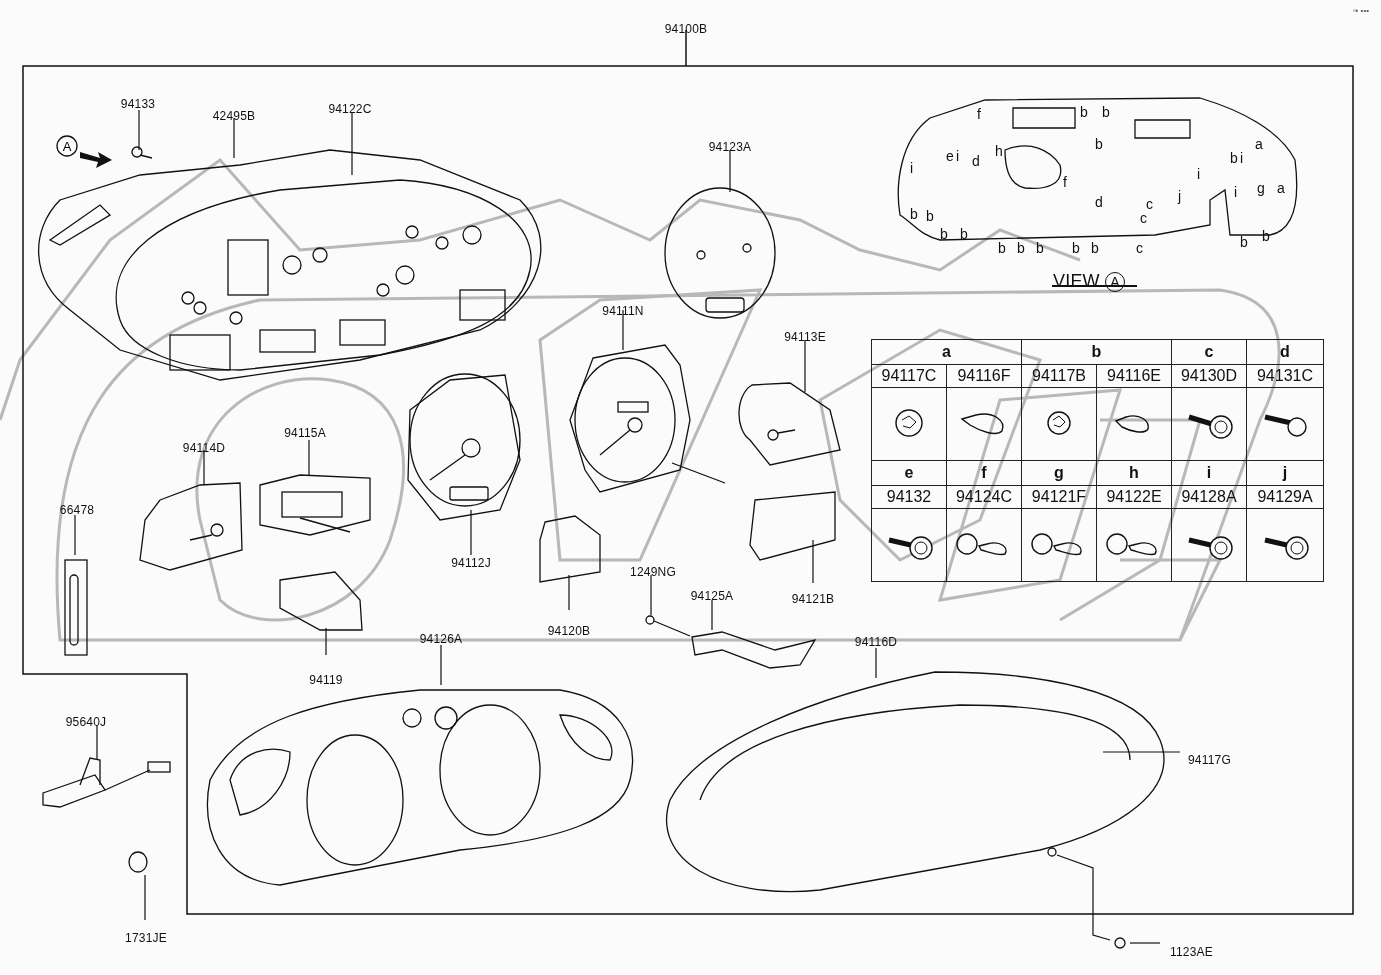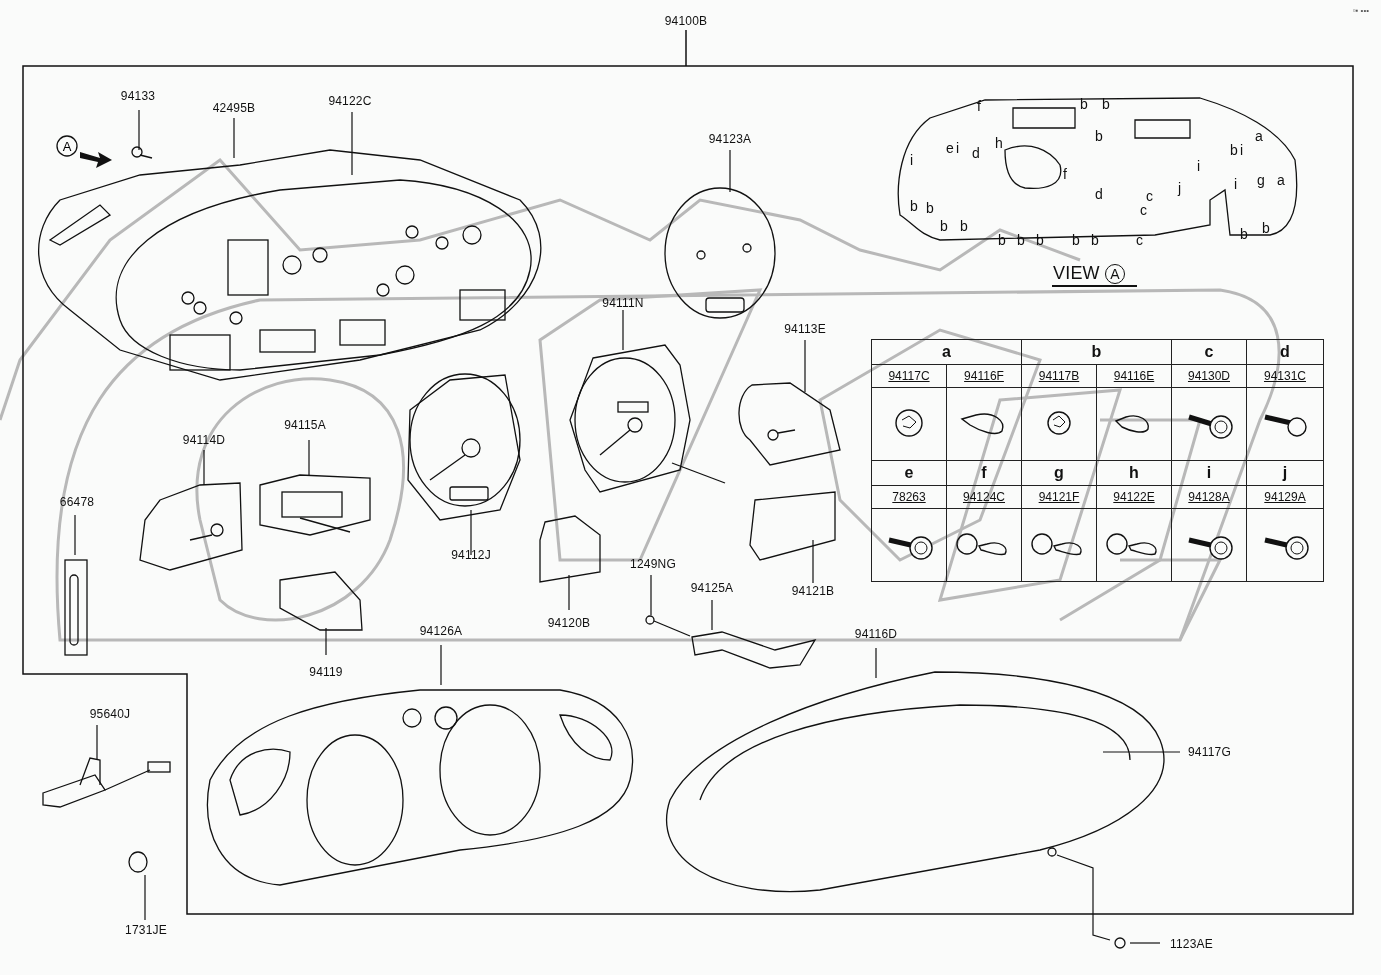"94100B" .lbl { margin-top: none -> 8px }
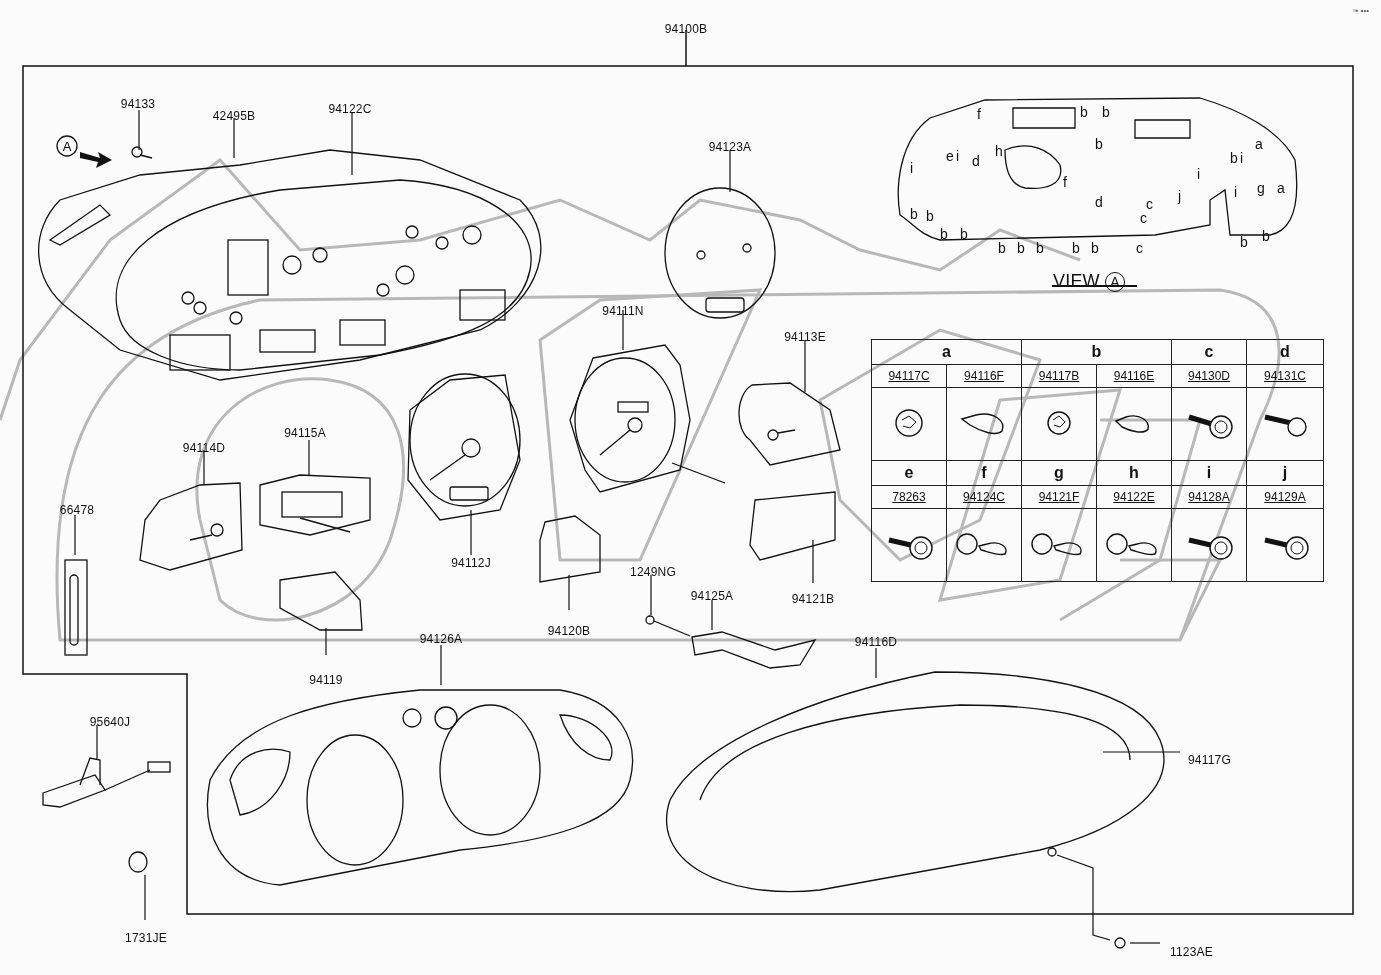"94117C" .tbl .pn td { font-size: 12px -> 16px; text-decoration: underline -> none }
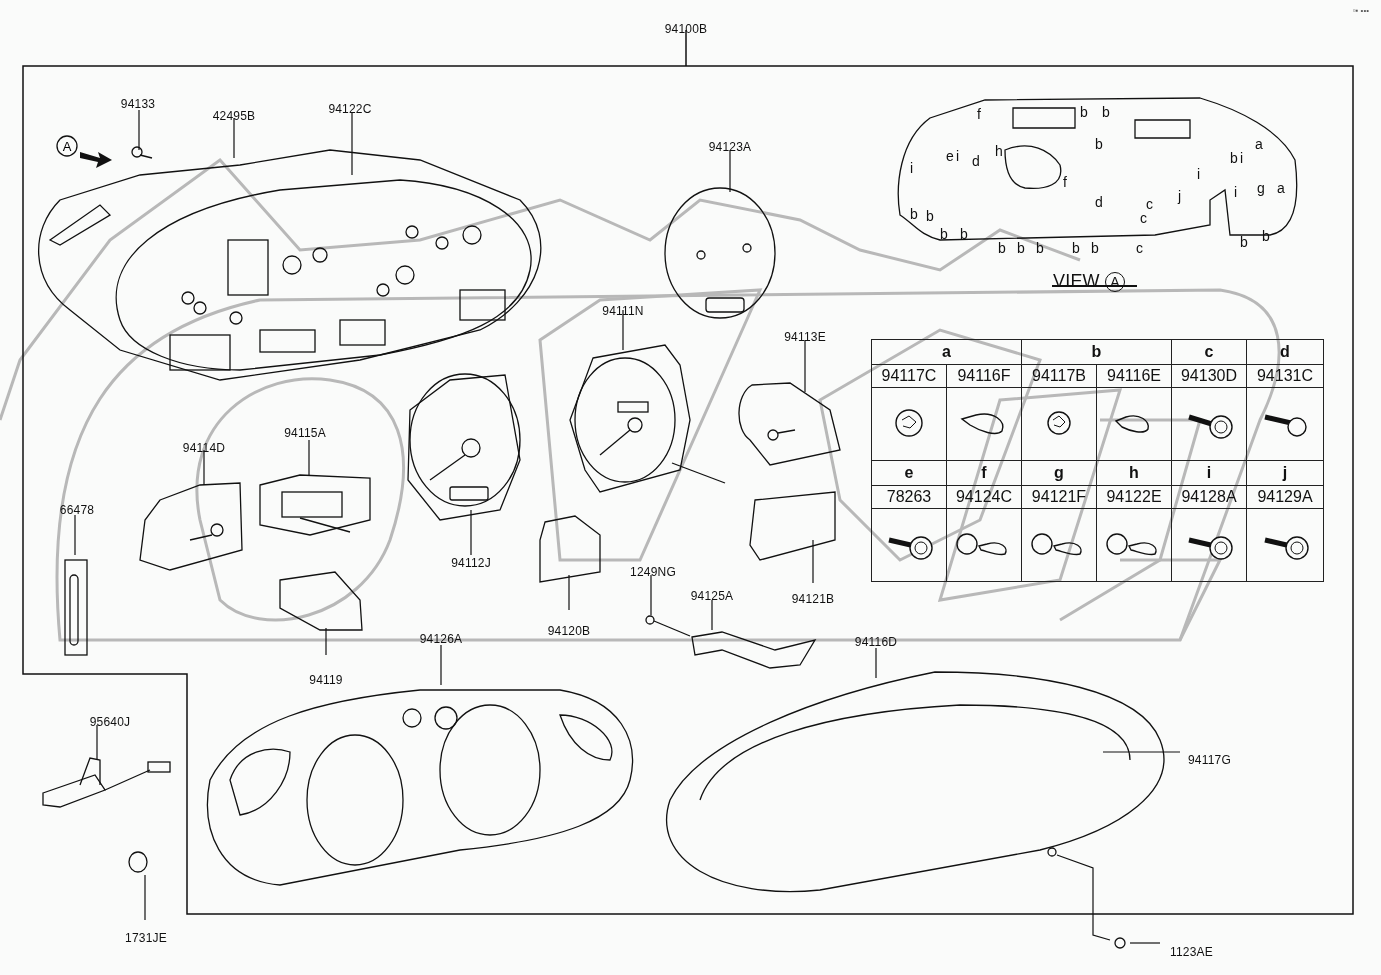"78263" td { text: 78263 -> 94132 }
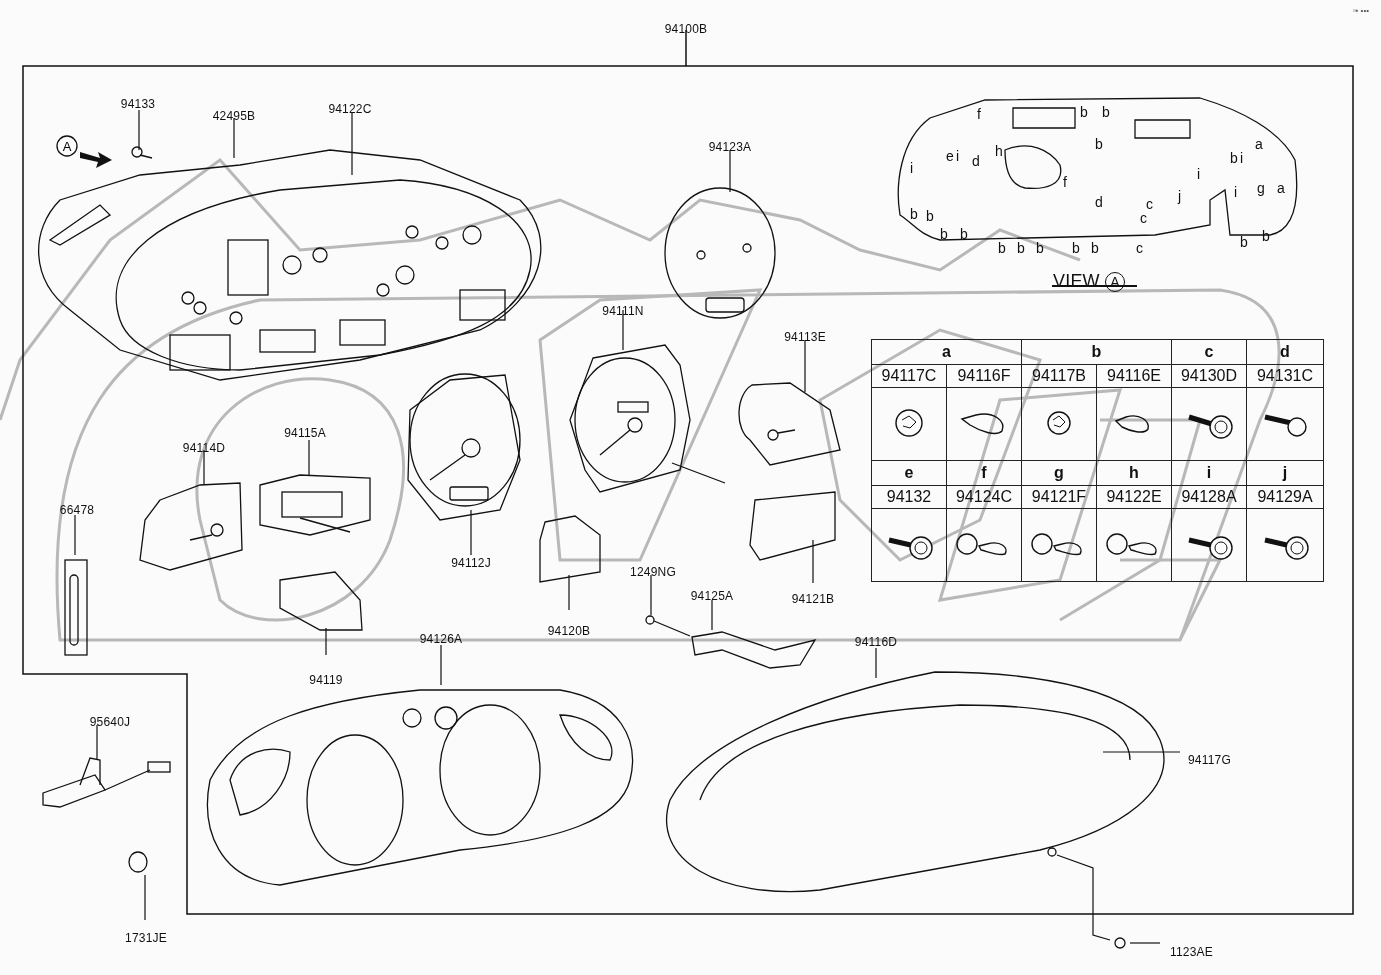"95640J" div.lbl { left: 110px -> 86px }
